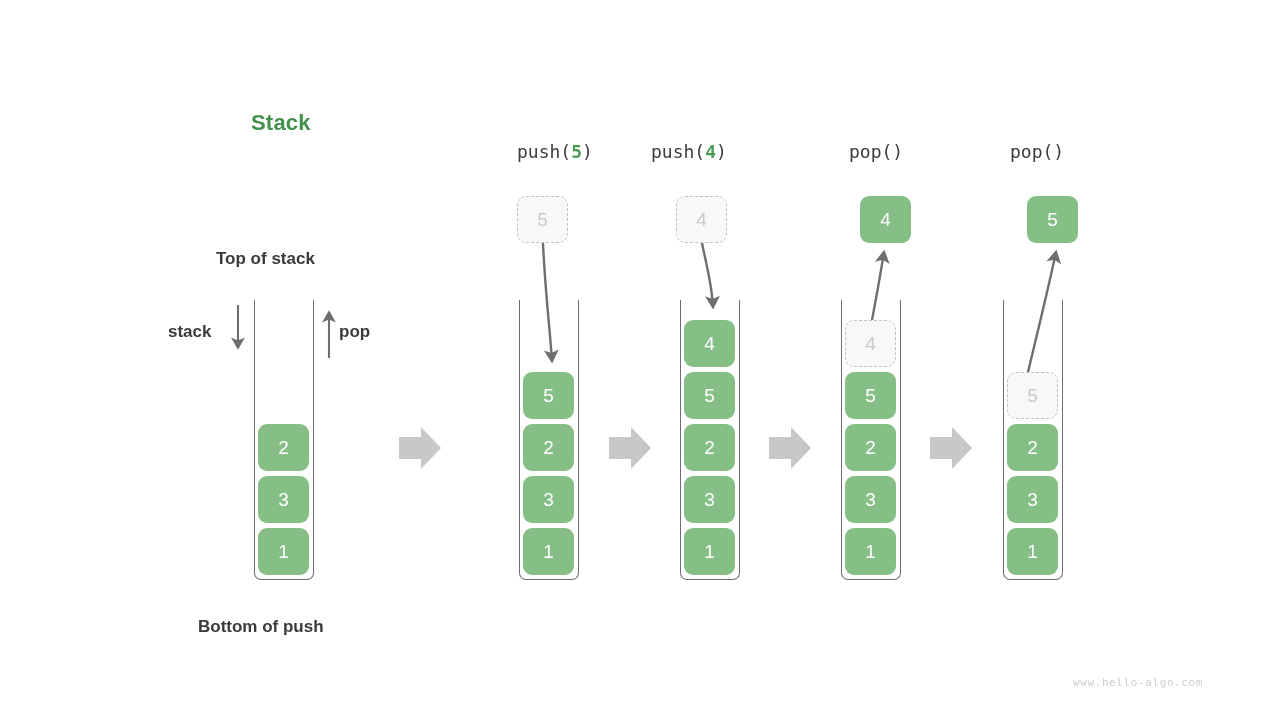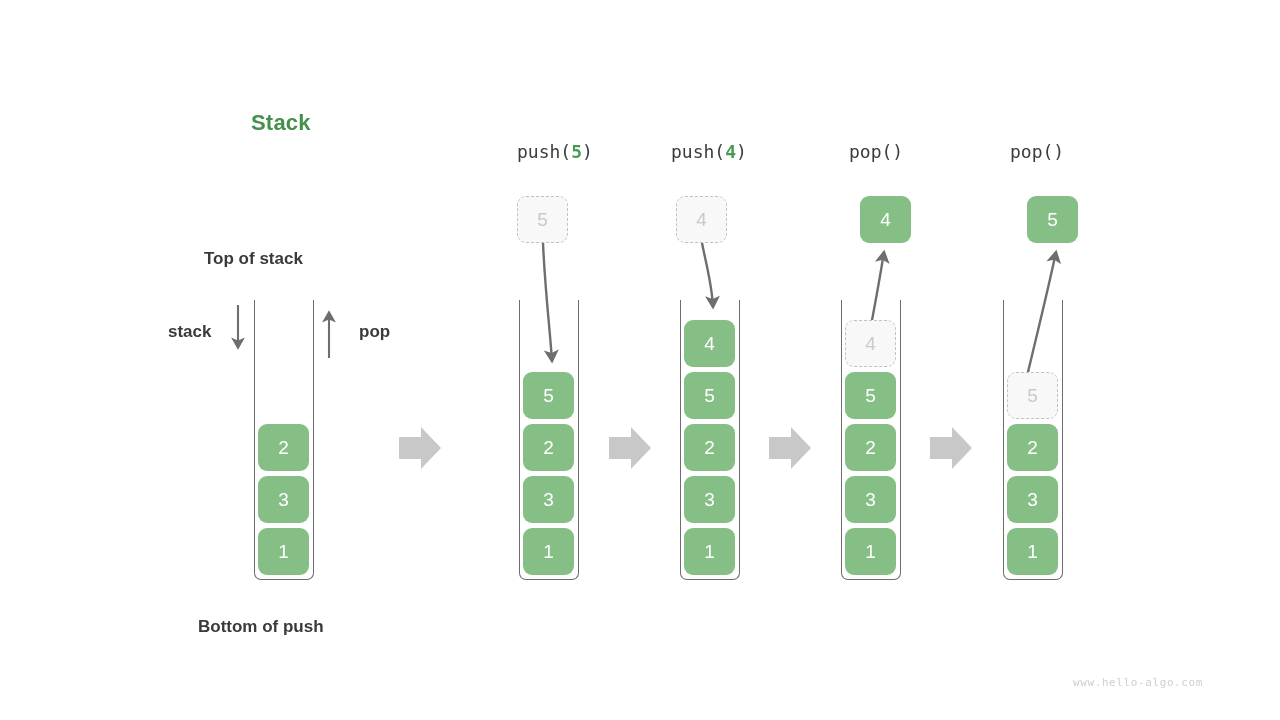"push(4)" div.abs { left: 671px -> 651px }
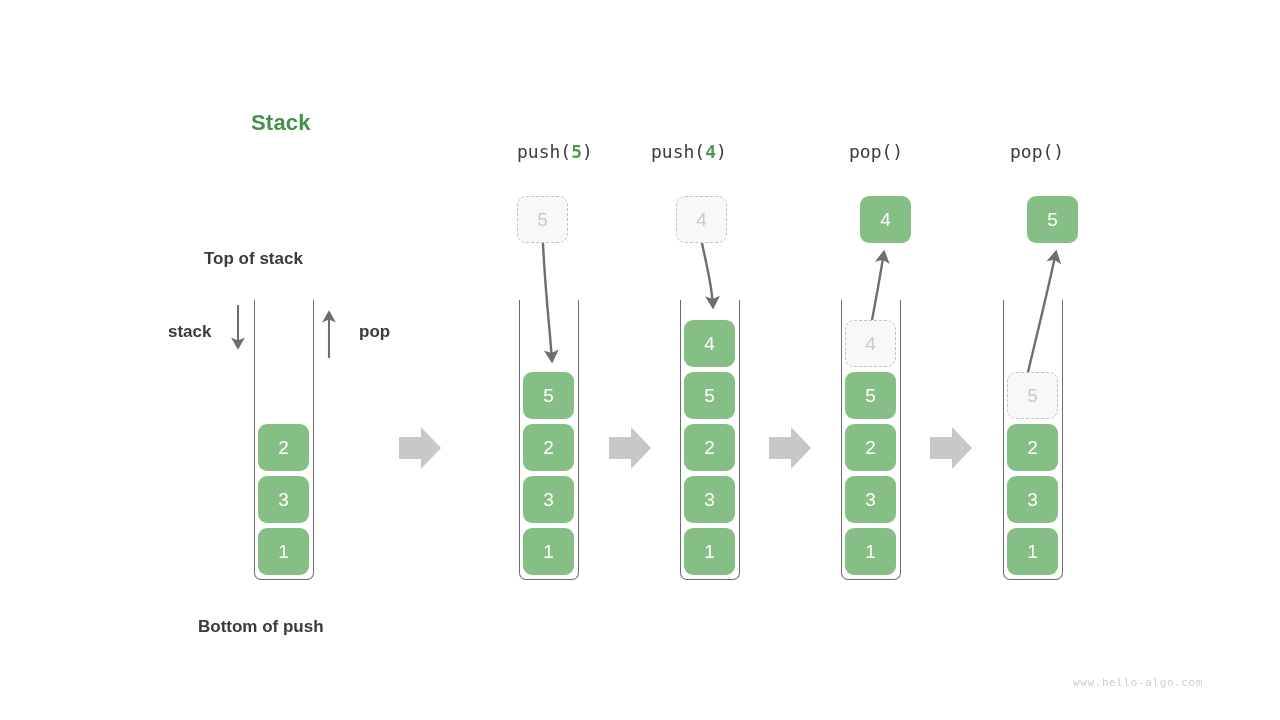"Top of stack" div.abs { left: 204px -> 216px }
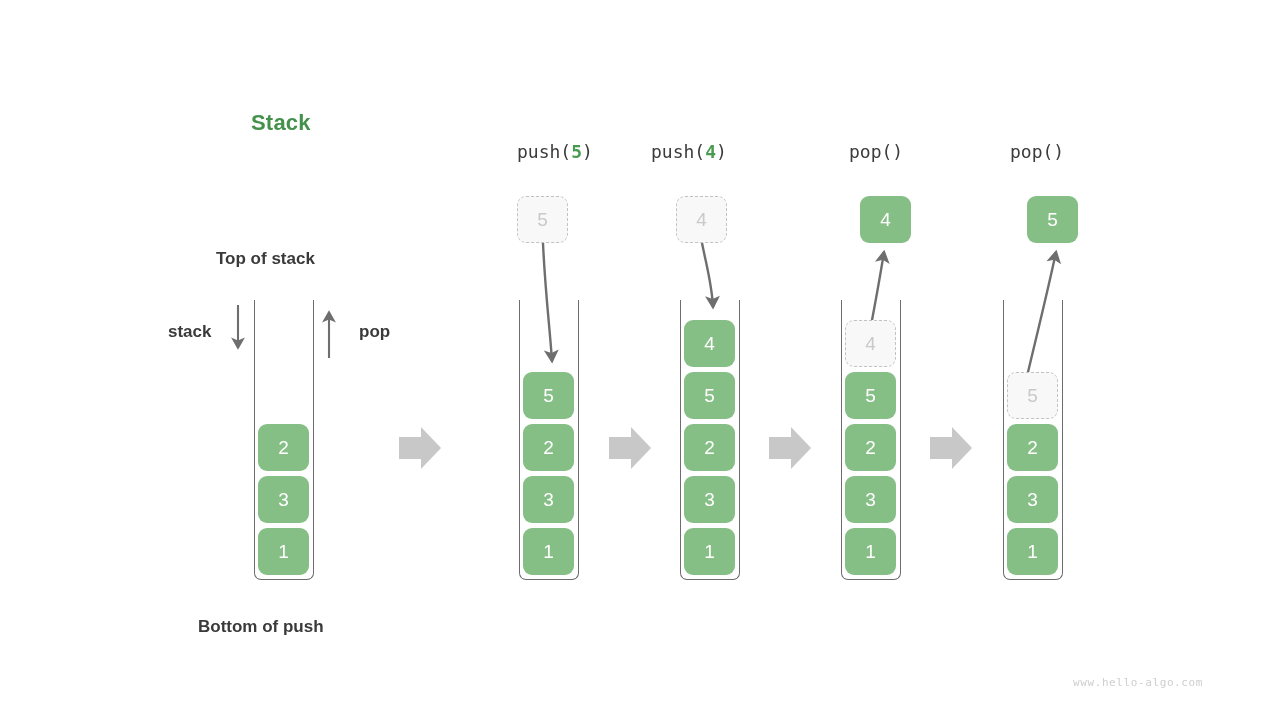"pop" div.abs { left: 359px -> 339px }
